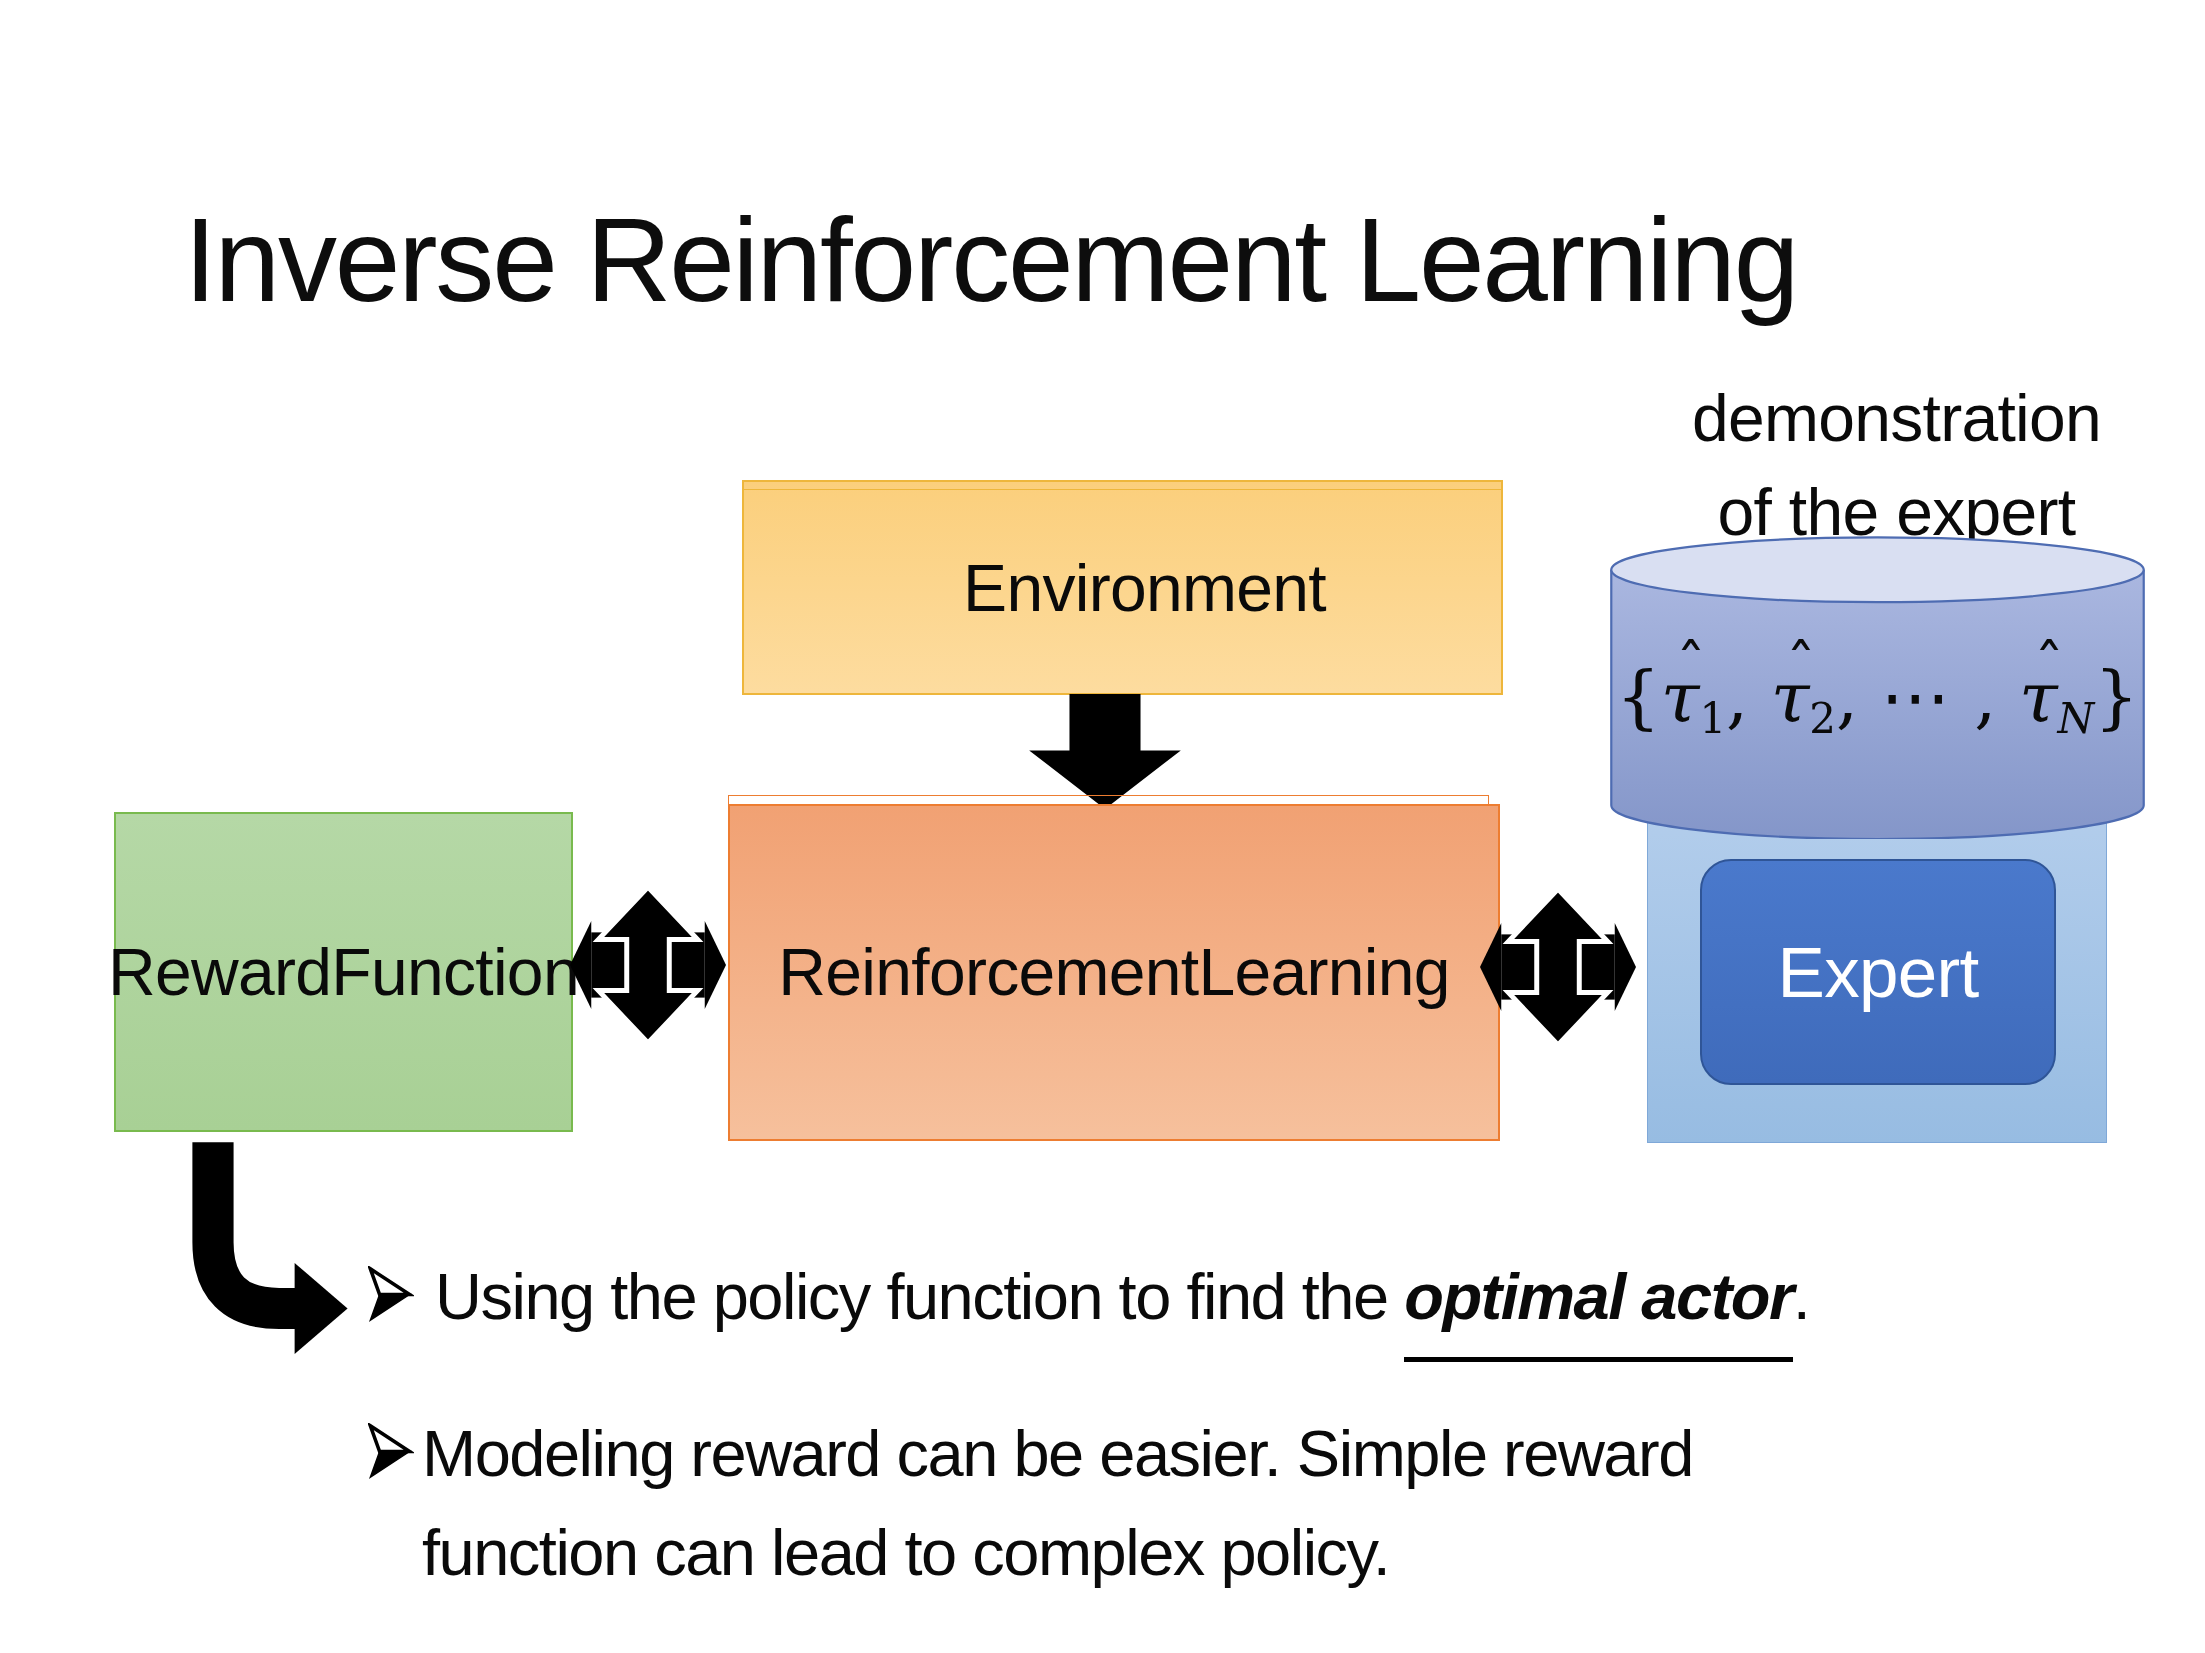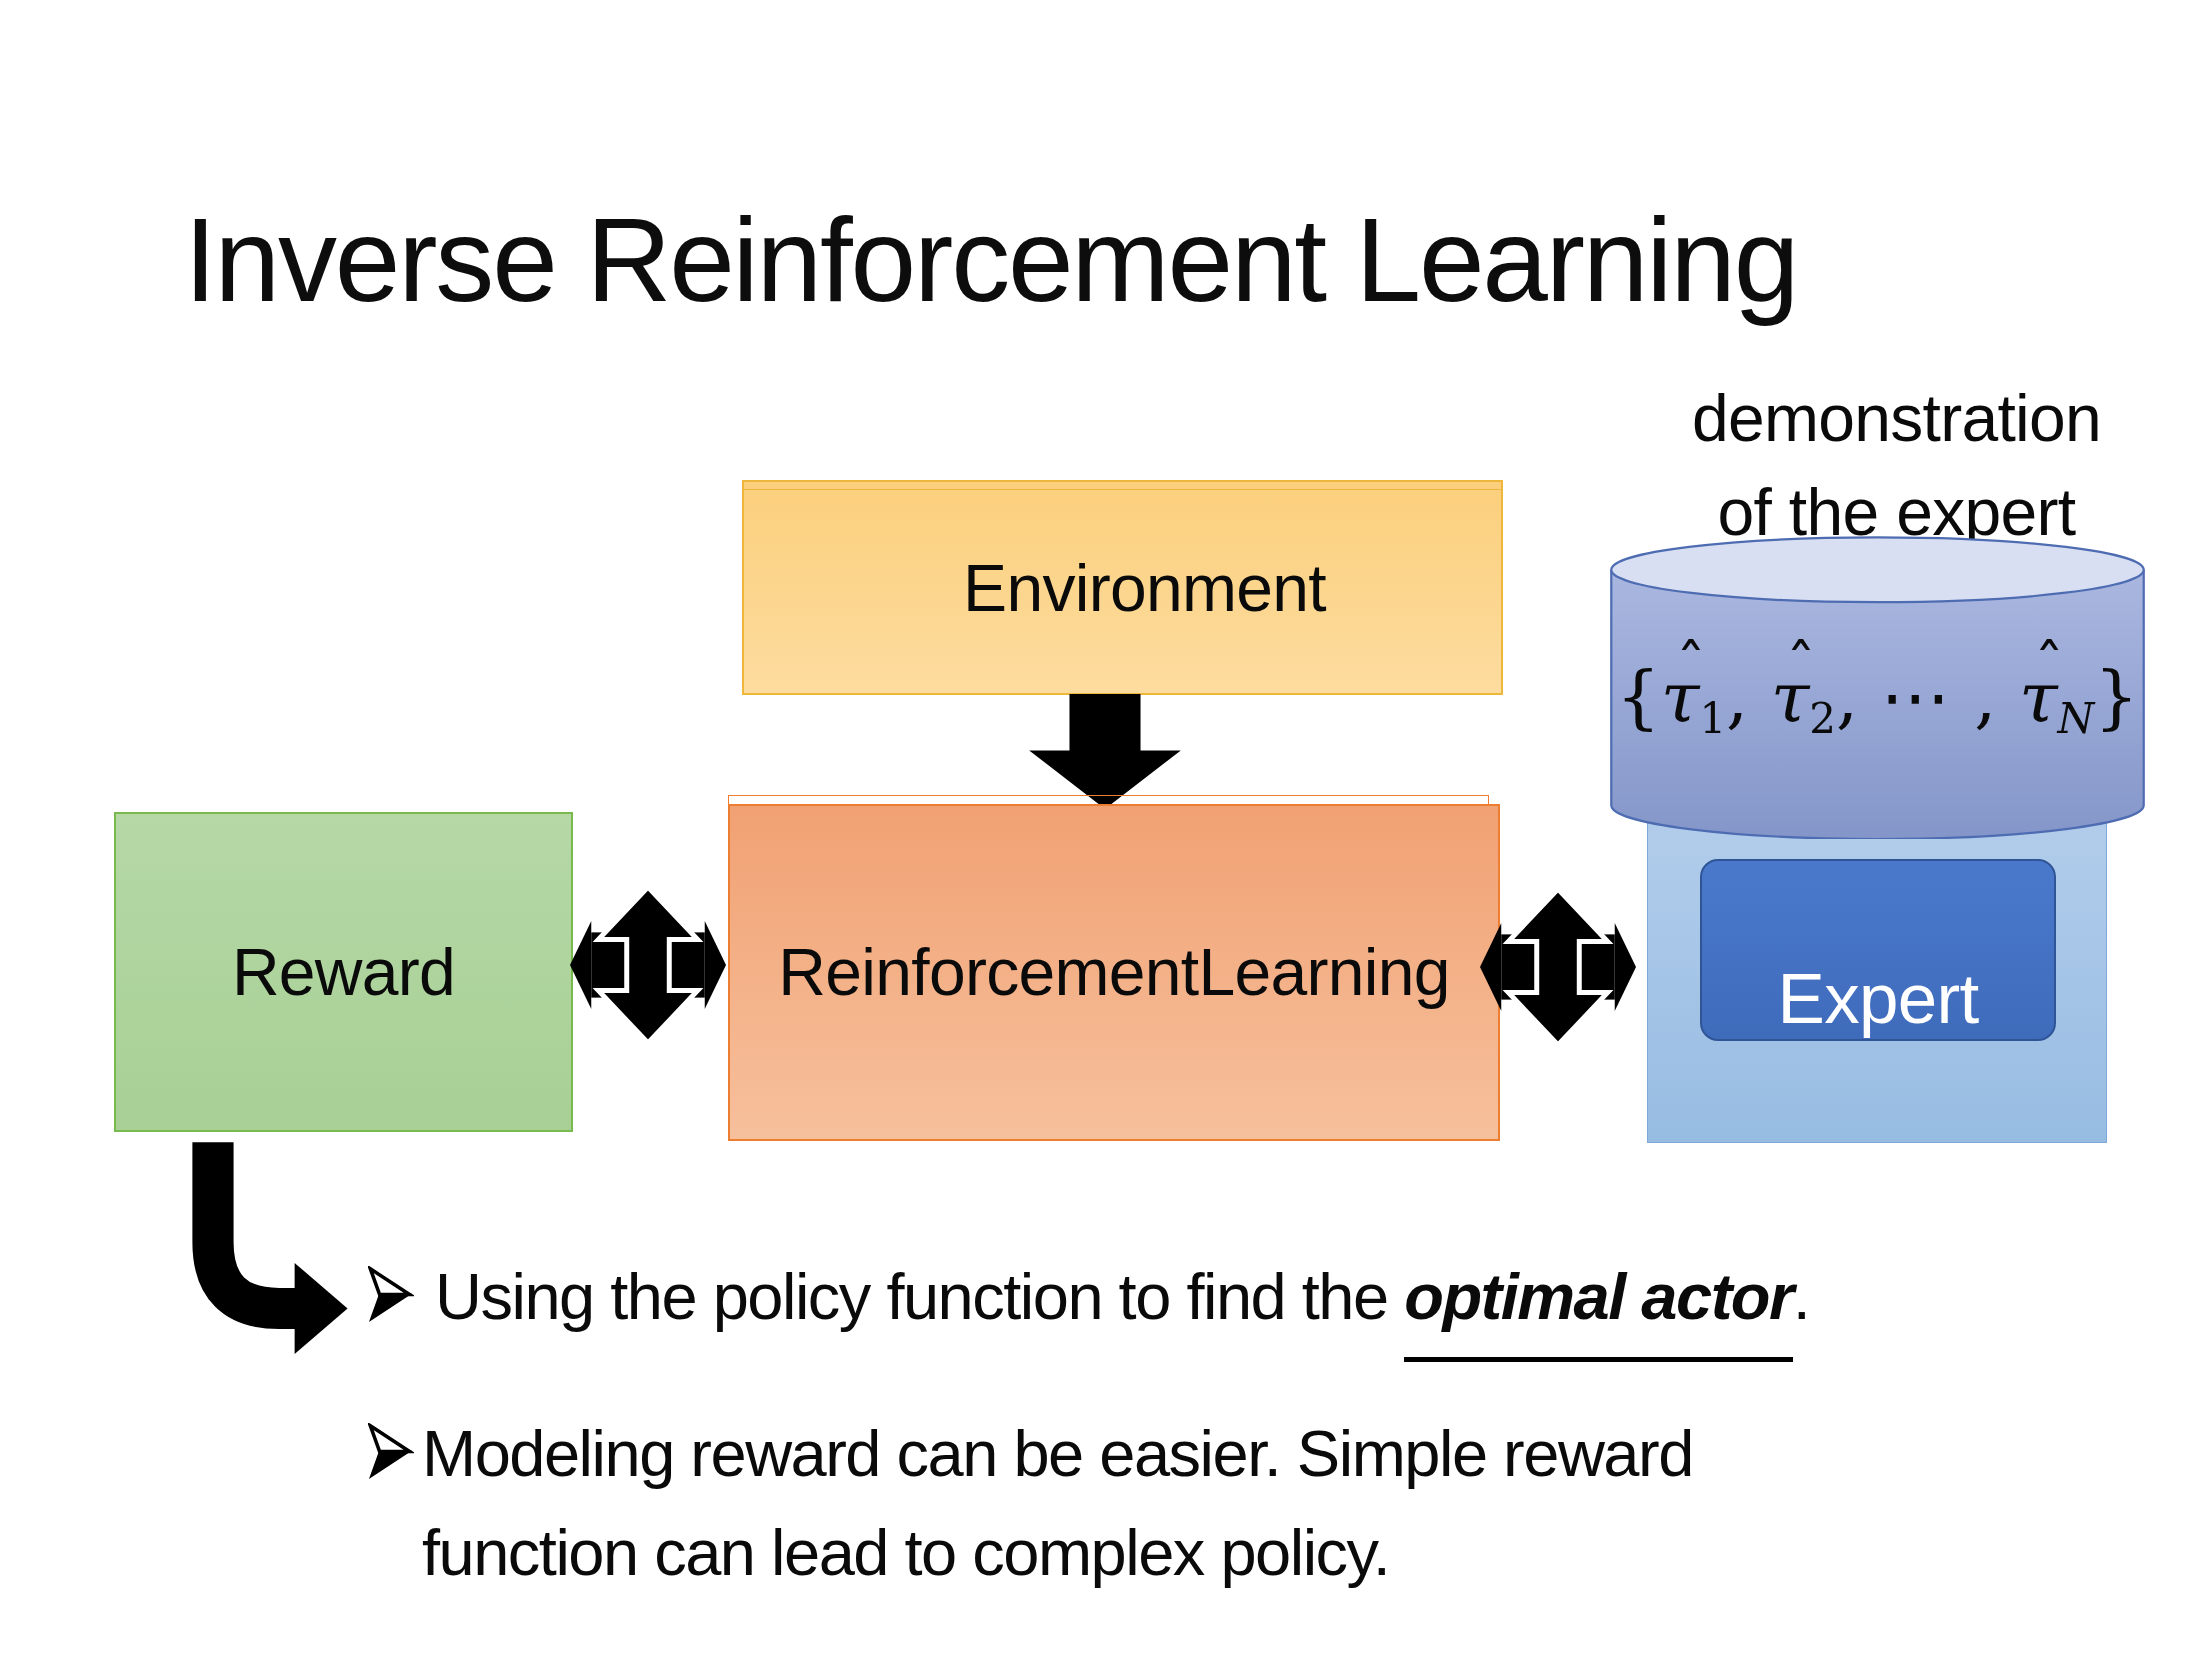"Function" span { html: none -> <span>Function</span> }
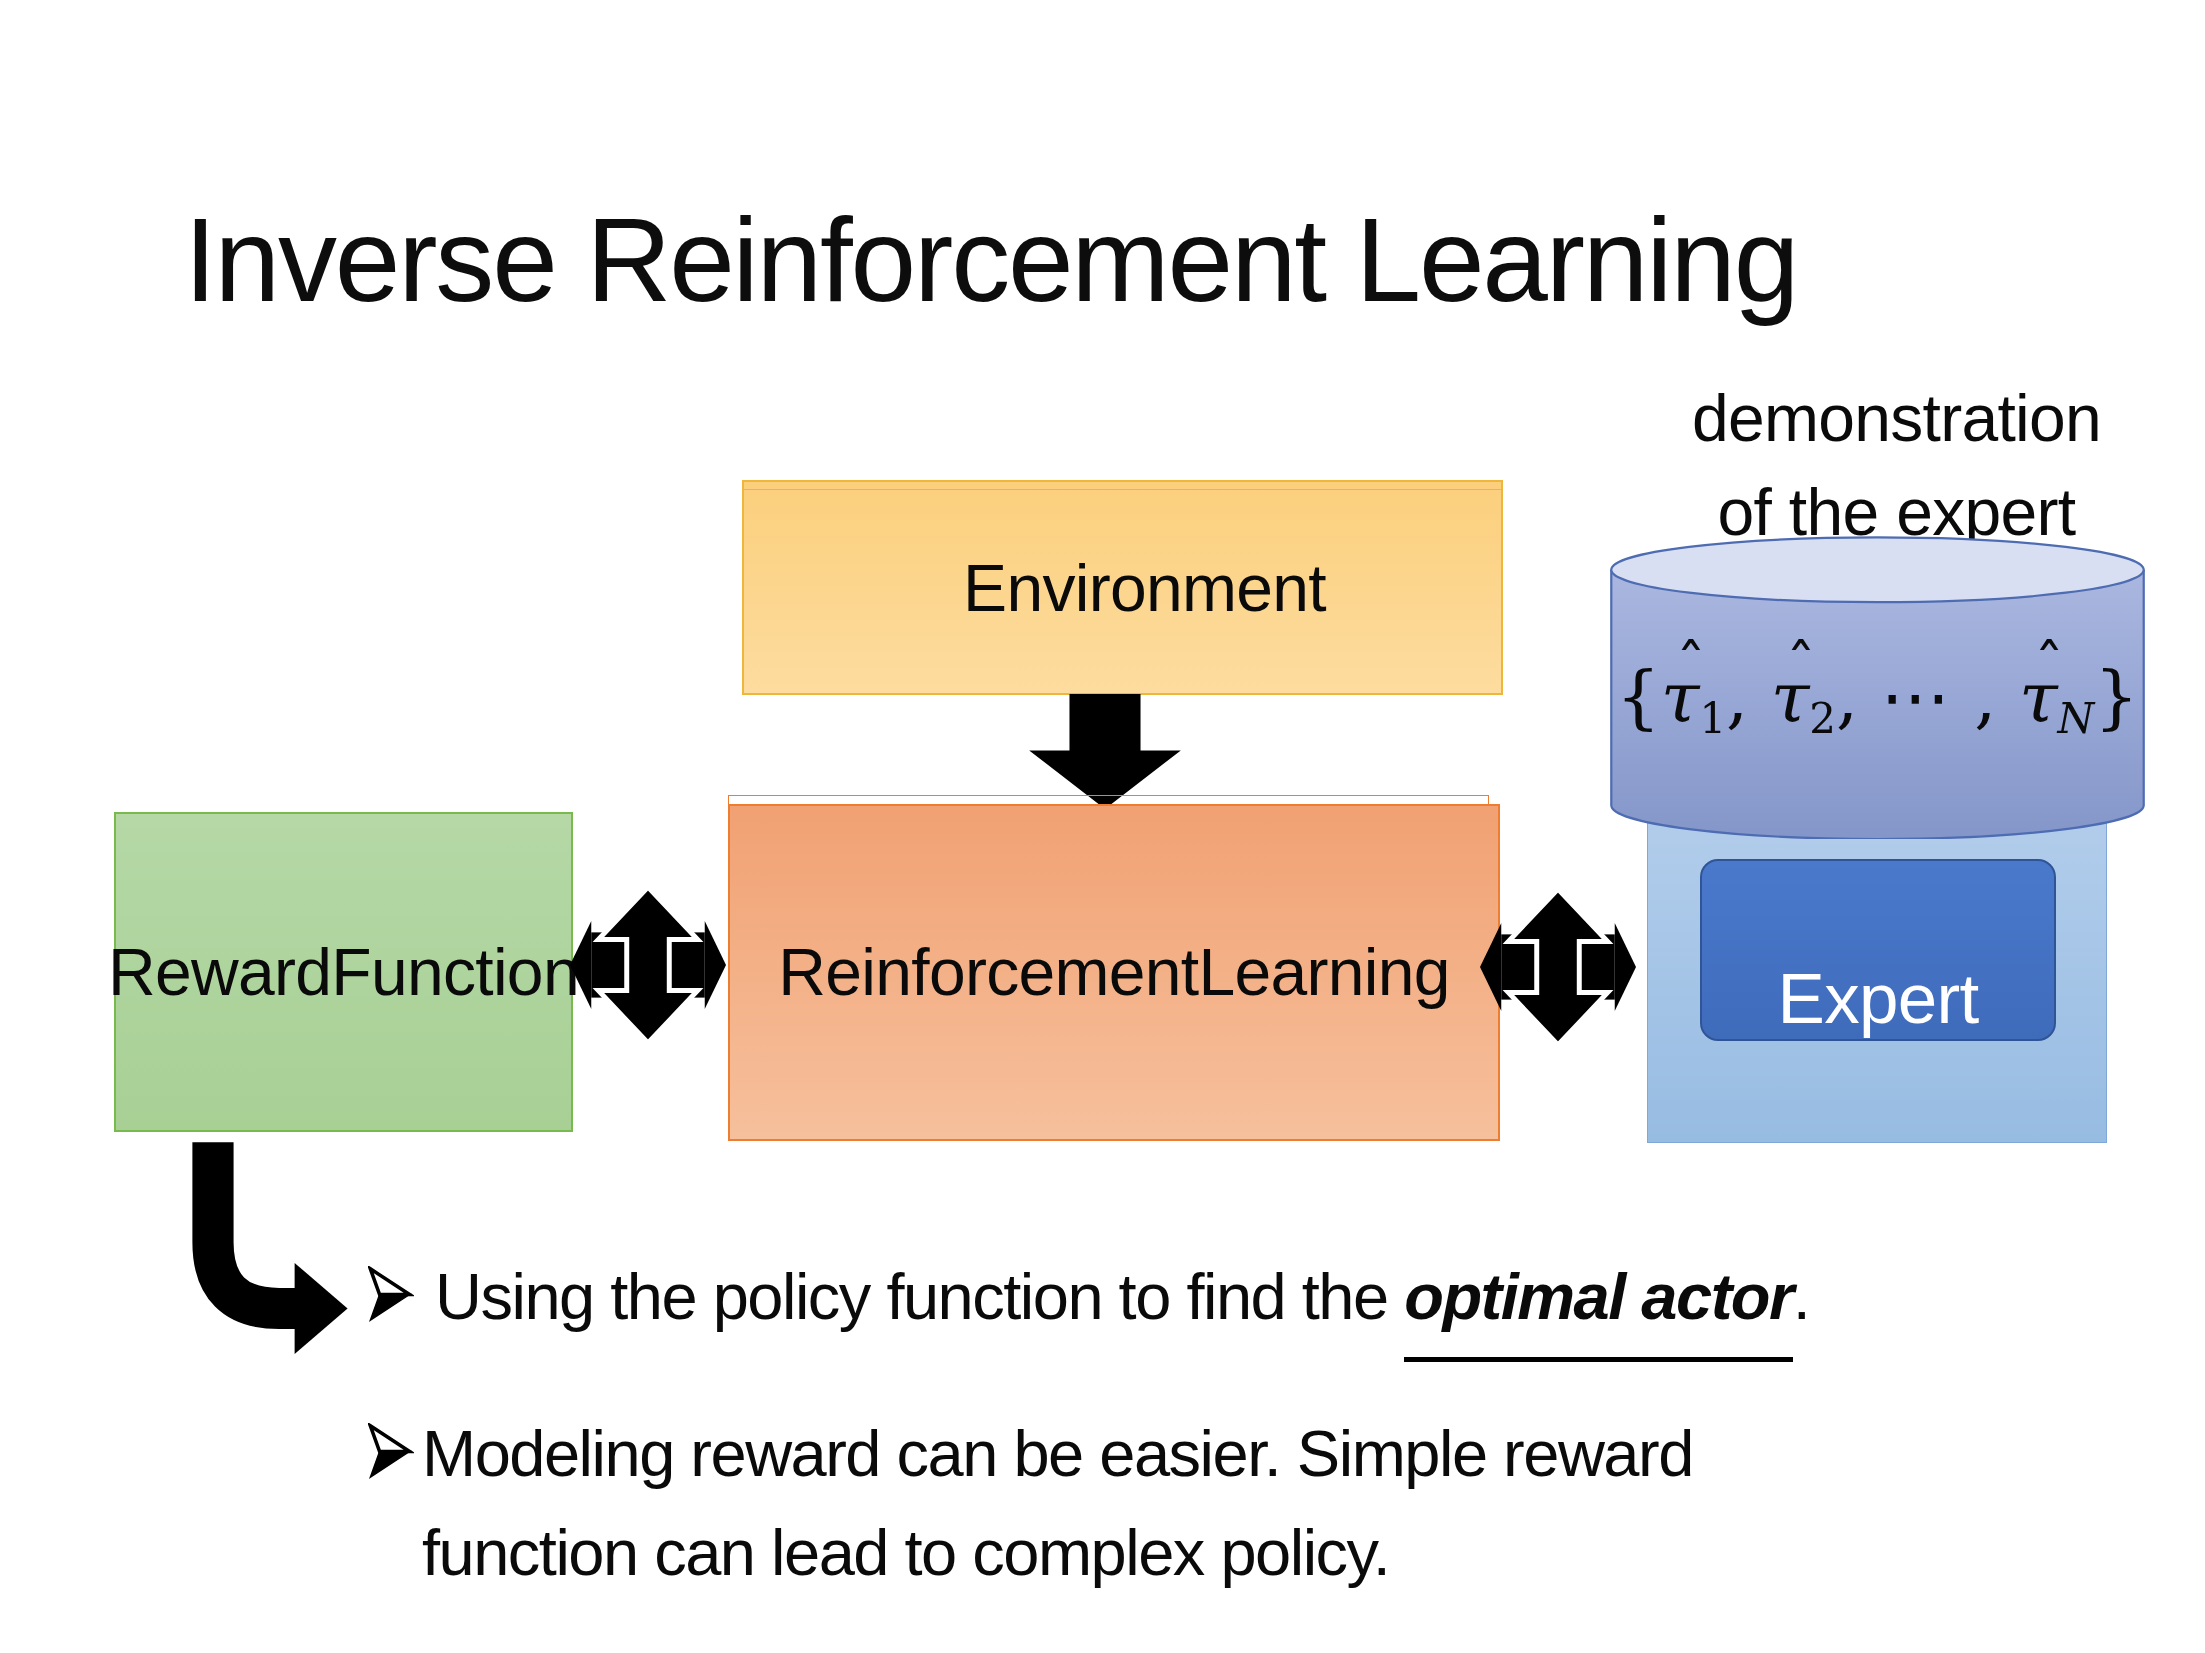"Expert" .expert-box { align-items: flex-end -> center; border-radius: 18px -> 31px; height: 182px -> 226px }
